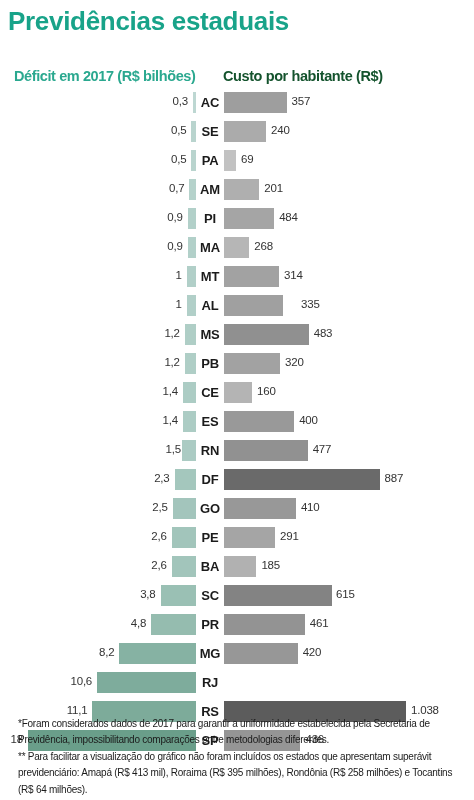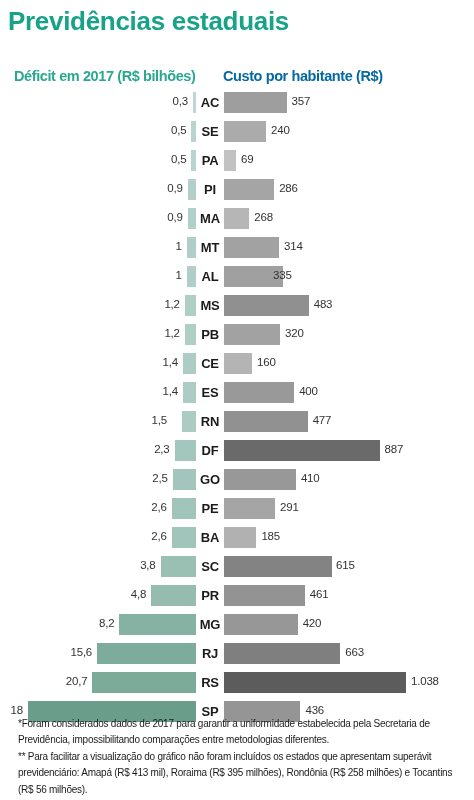"Custo por habitante (R$)" .hdr-right { color: #0369a1 -> #14532d }
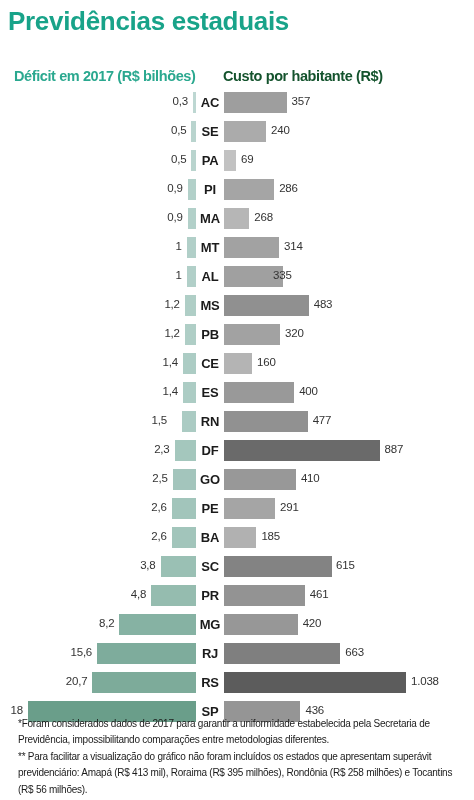"0,7" div.row { html: none -> <div> <div> <div></div> <div>0,7</div> </div> <div>AM</div> <div> <div></div> <div>201</div> </div> </div> }
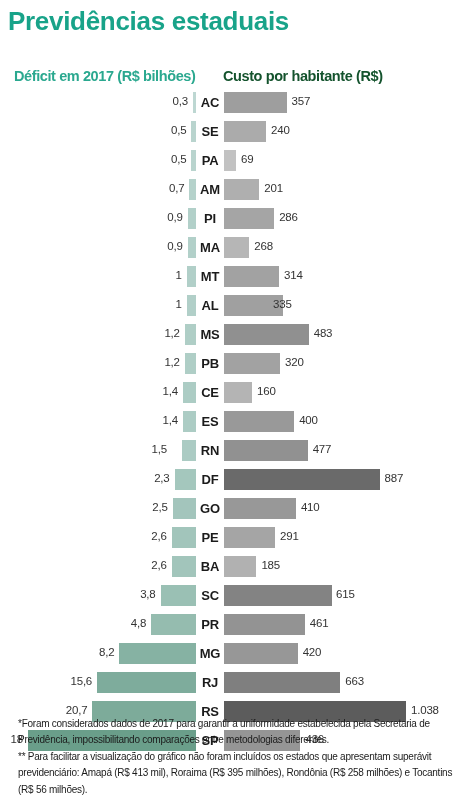"286" div.right-val { text: 286 -> 484 }
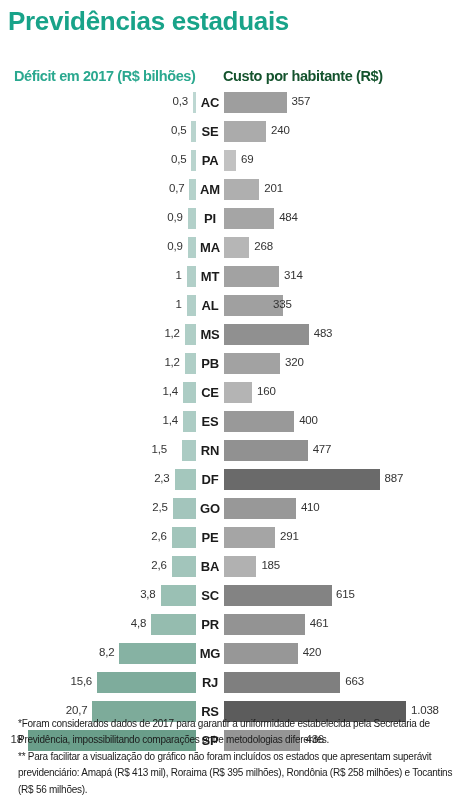"335" div.right-val { left: 49px -> 77px }
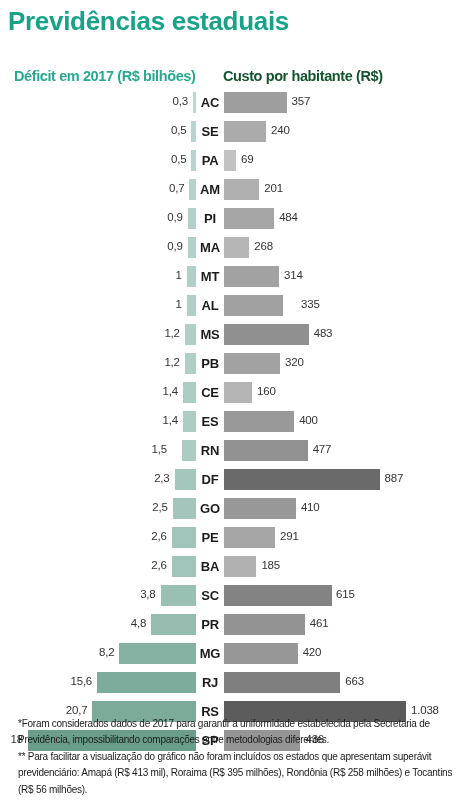"1,5" div.left-val { right: 29px -> 15px }
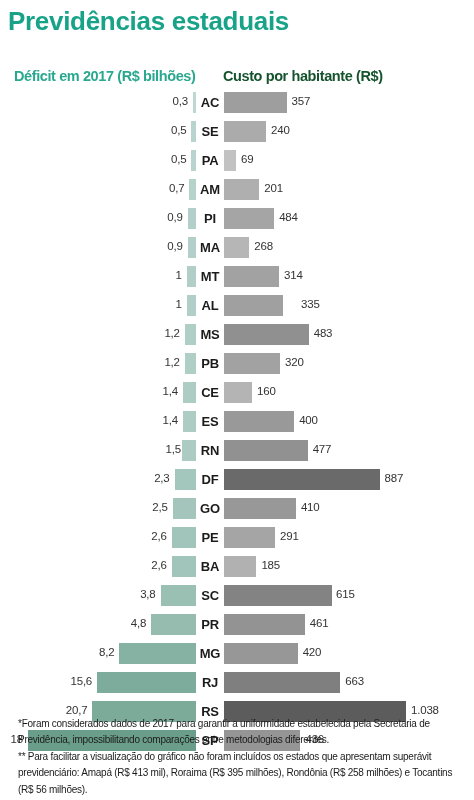"15,6" div.left-val { text: 15,6 -> 10,6 }
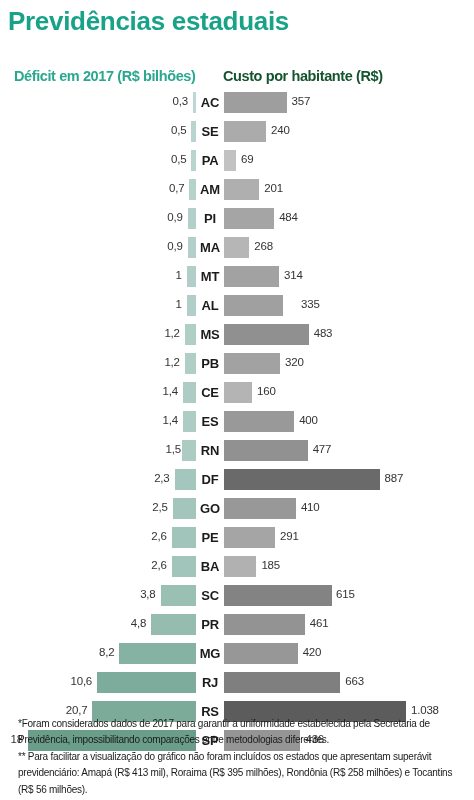"663" div.right-side { html: <div> <div></div> <div>663</div> </div> -> none }
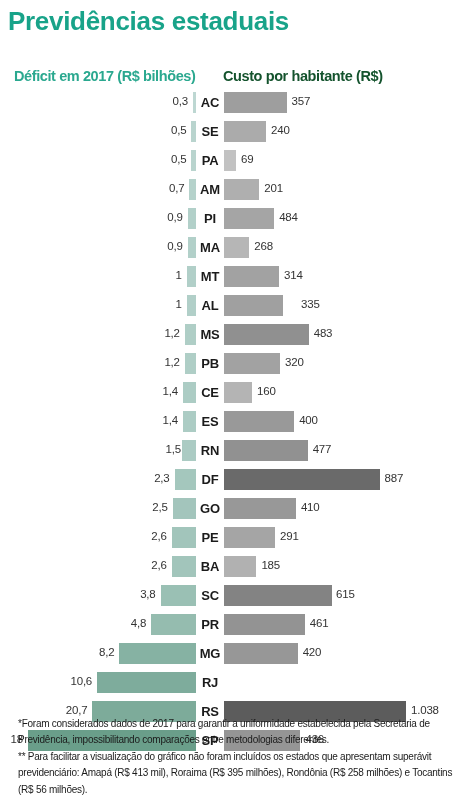"20,7" div.left-val { text: 20,7 -> 11,1 }
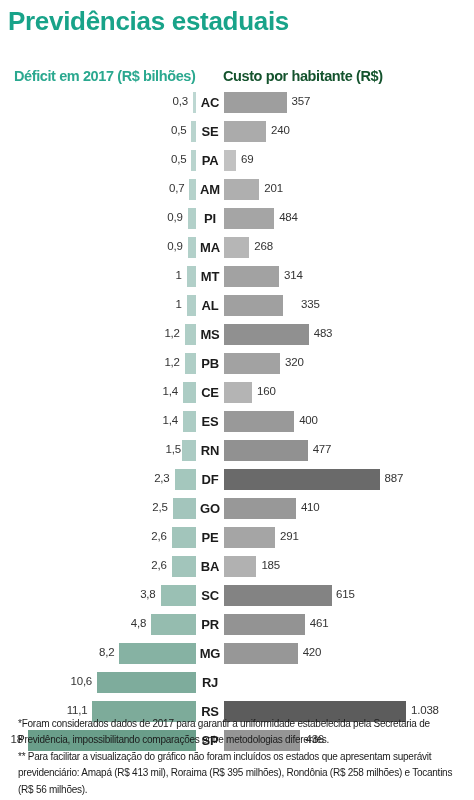"** Para facilitar a visualização" p { text: 56 -> 64 }
